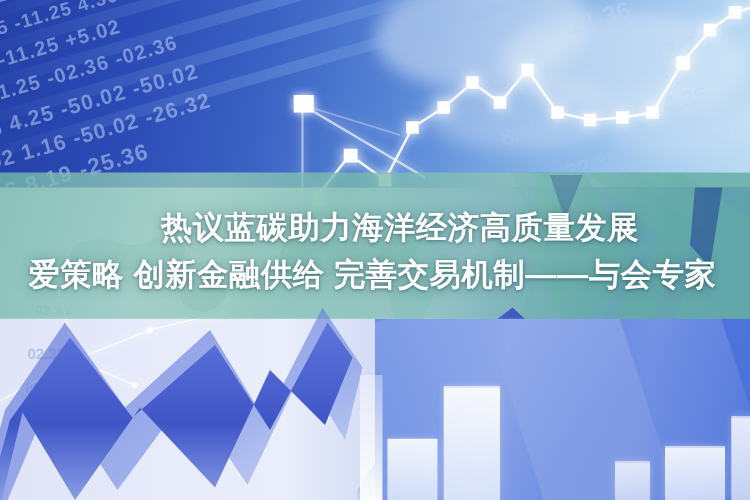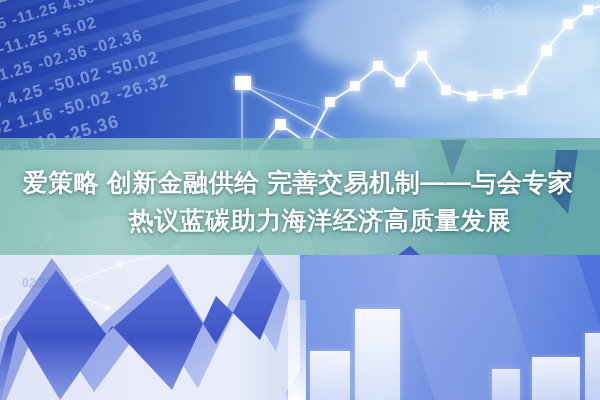"爱策略 创新金融供给 完善交易机制——与会专家" span.ln { order: before "热议蓝碳助力海洋经济高质量发展" -> after "热议蓝碳助力海洋经济高质量发展" }
